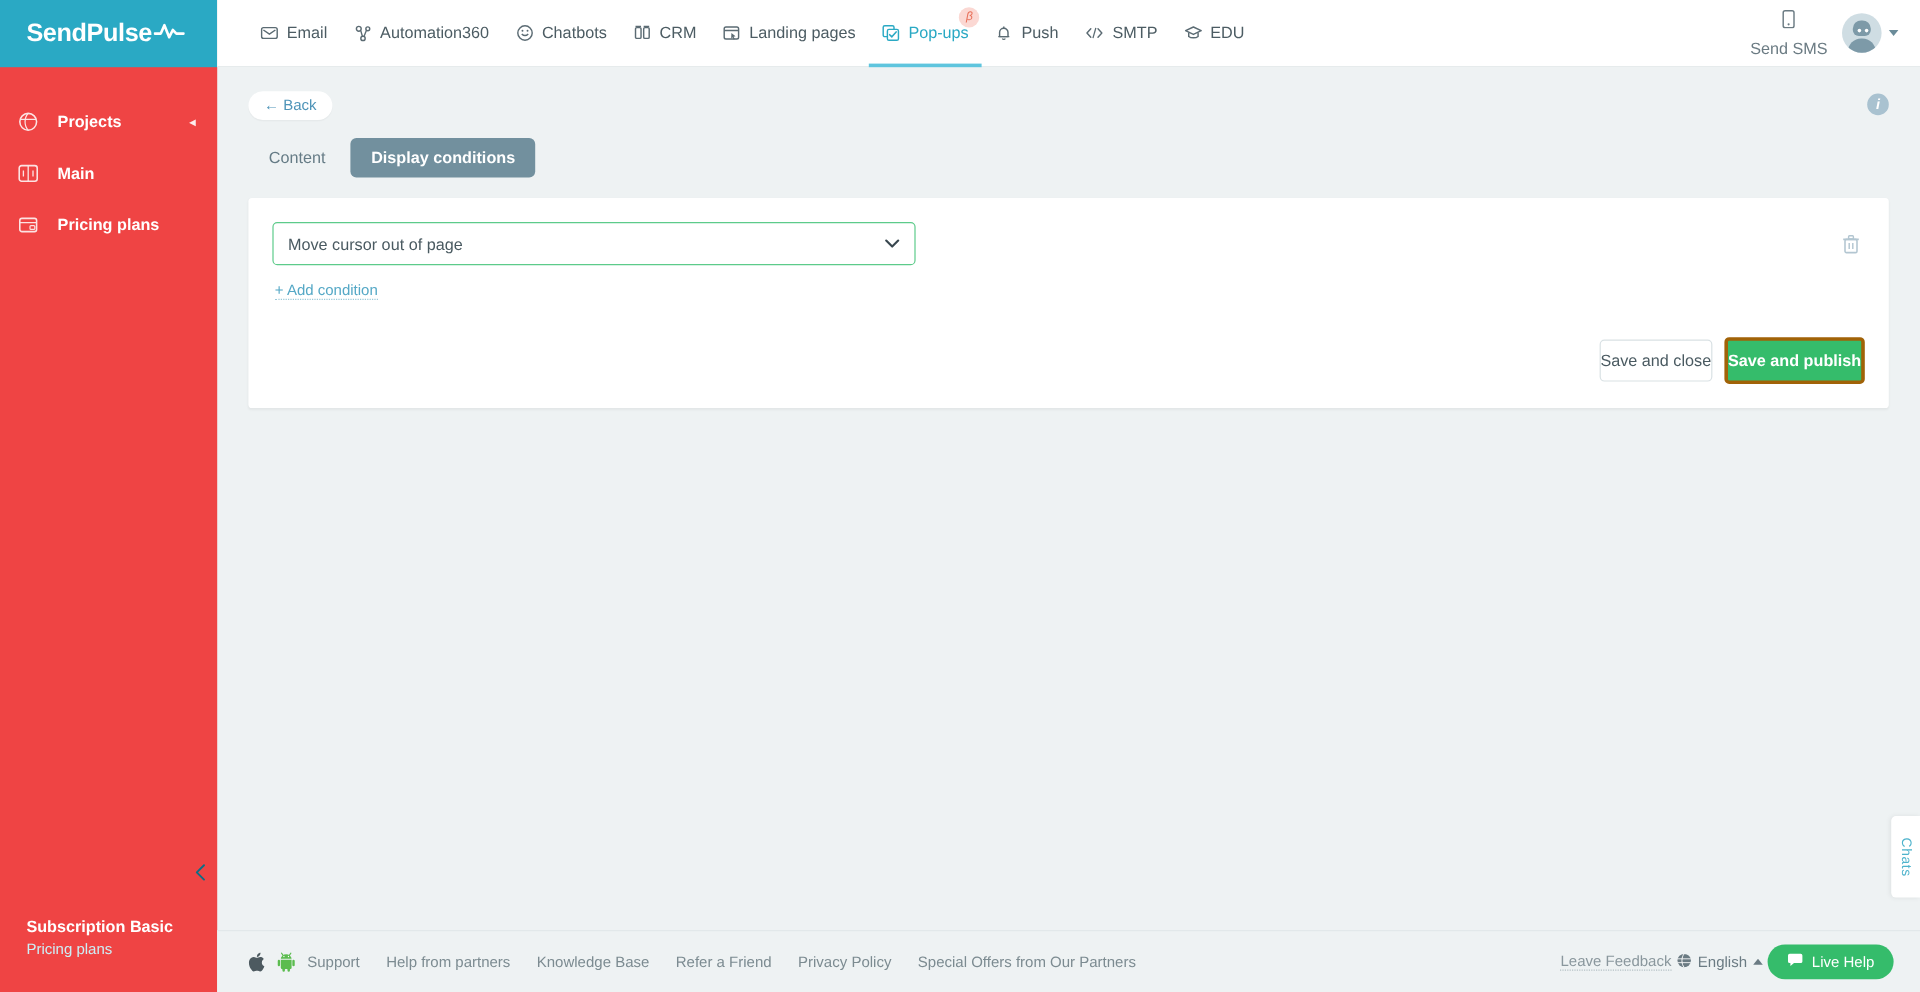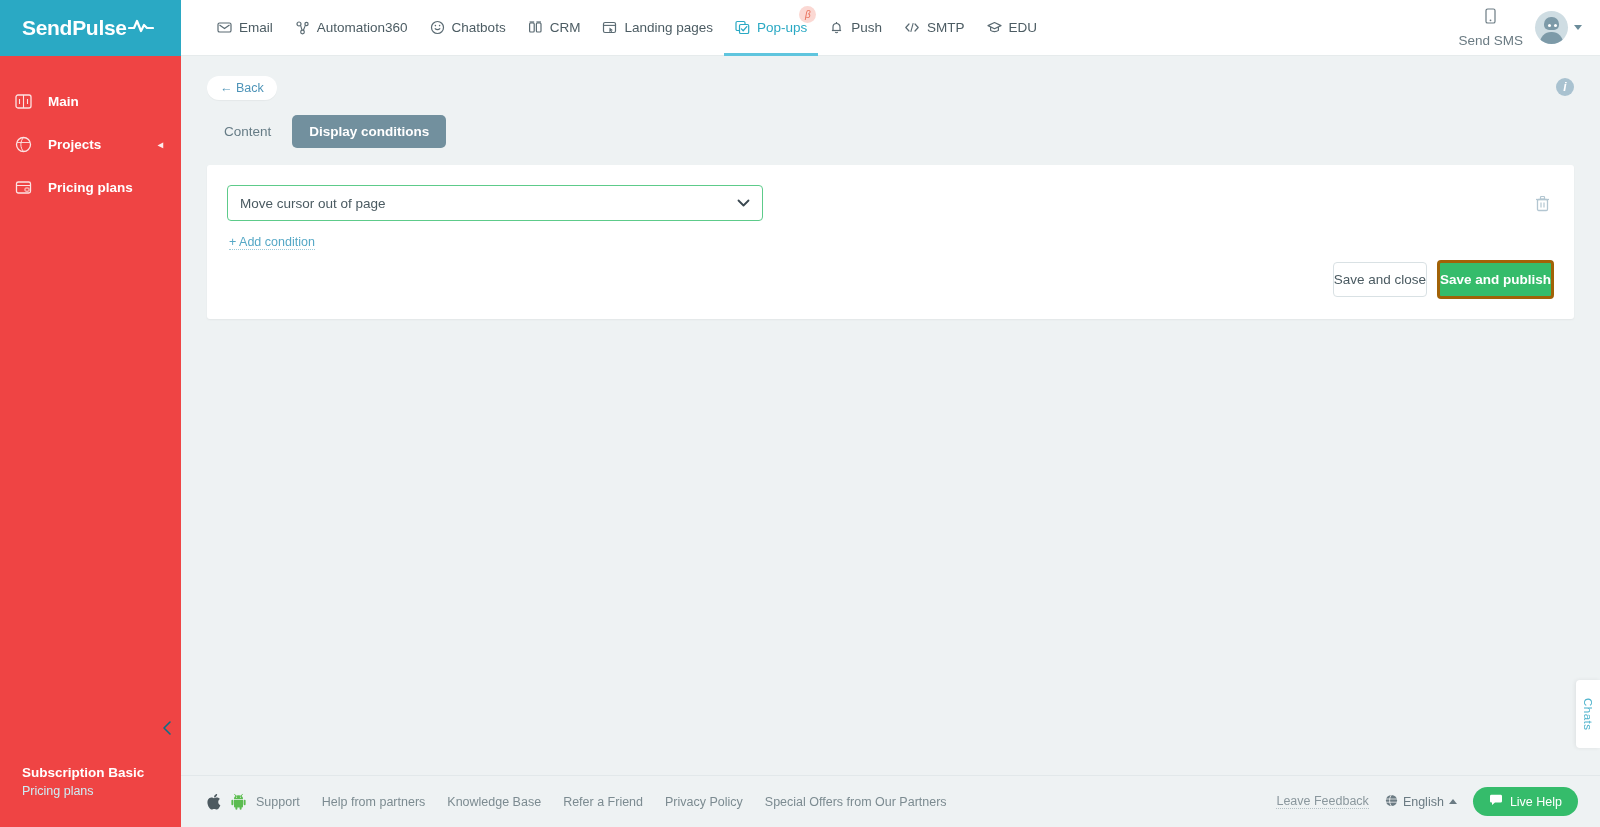"Main" div.side-item { order: before "Projects" -> after "Projects" }
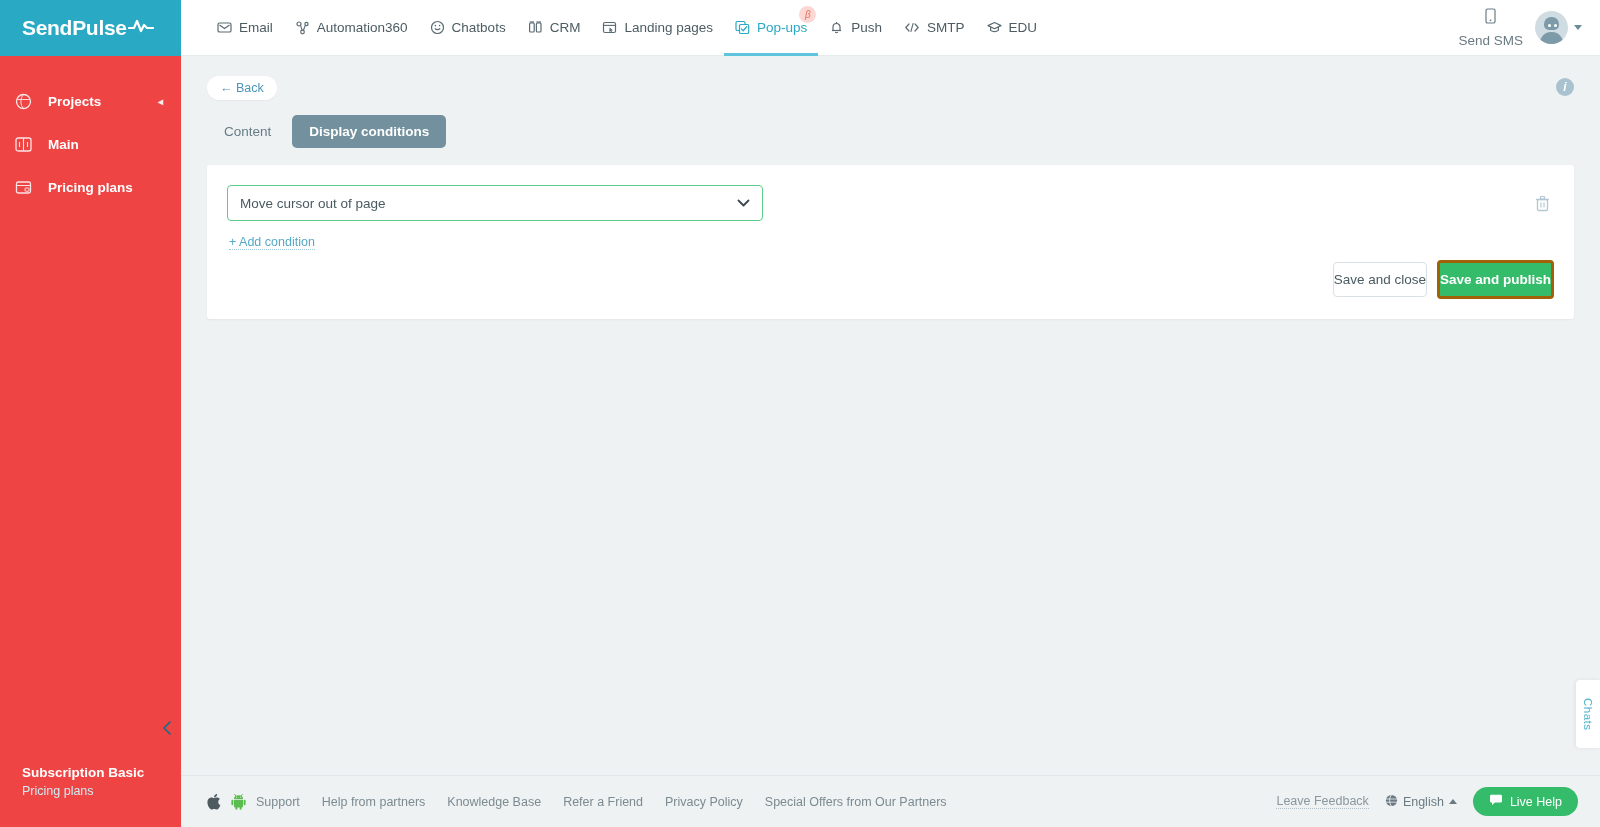"Move cursor out of page" .card { height: 154px -> 175px }
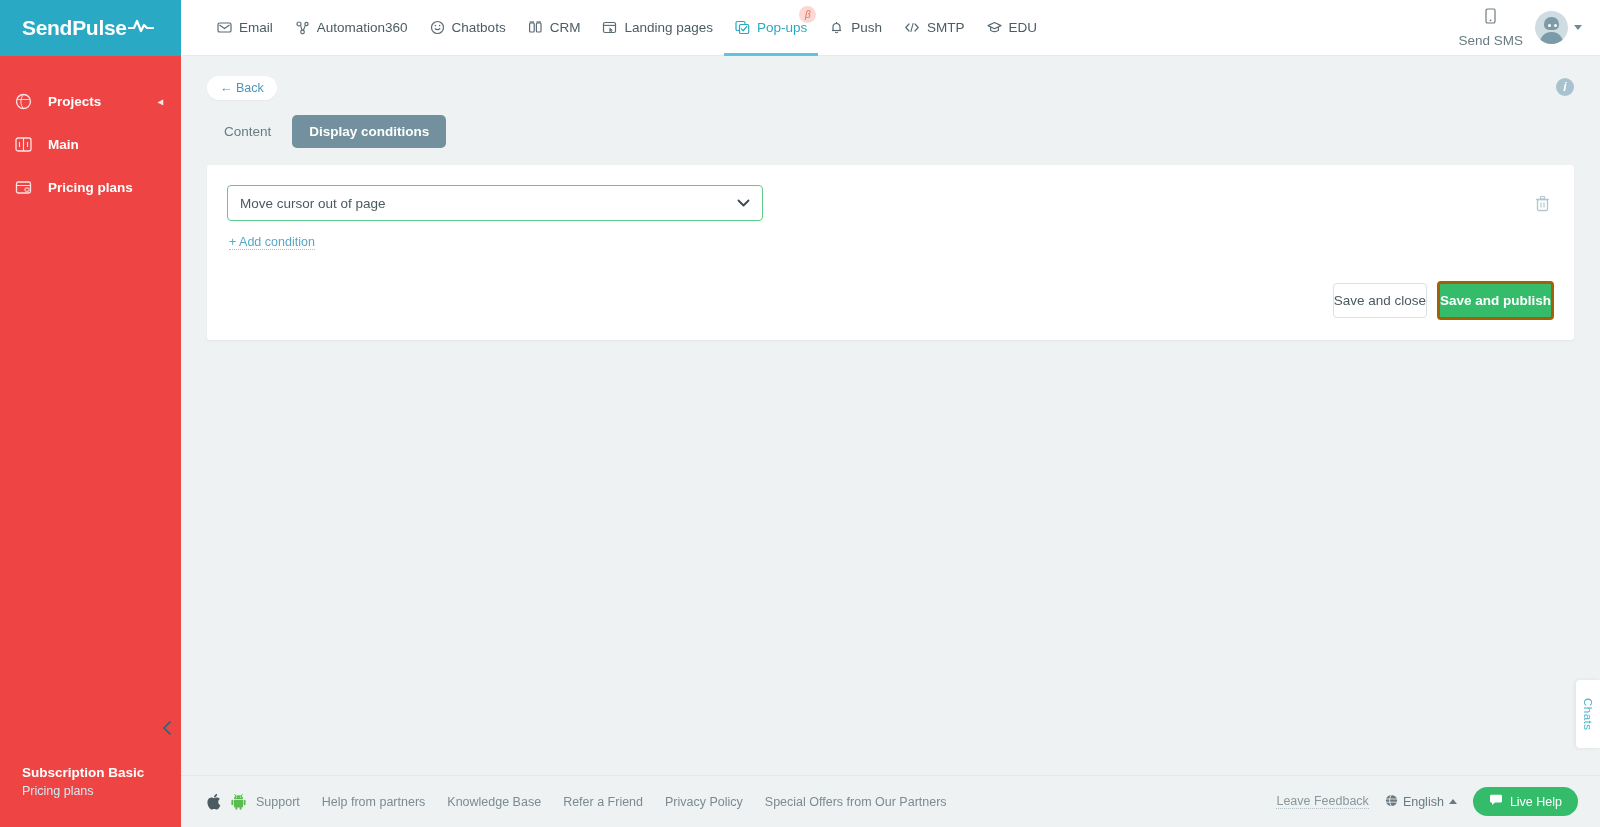"Leave Feedback" .footer-right { gap: 16px -> 4px }
